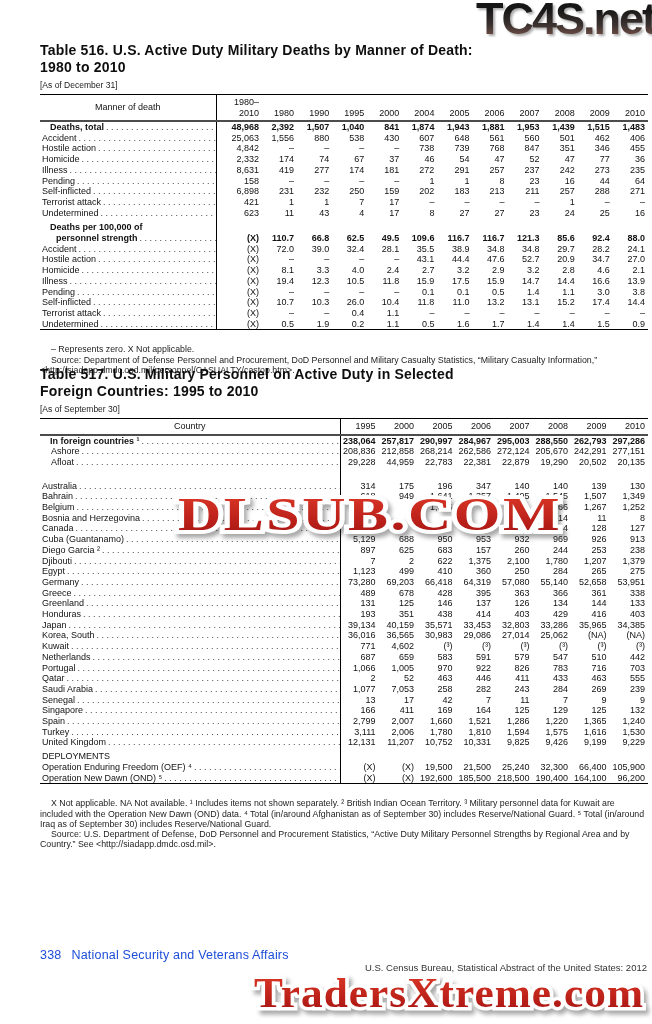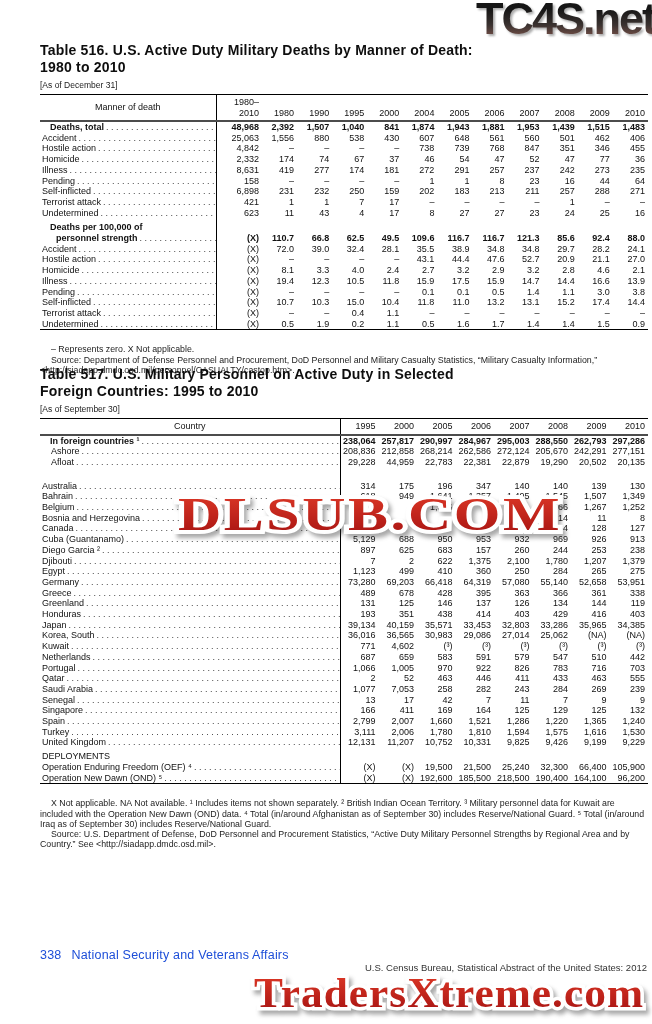"21.1" td.num { text: 21.1 -> 34.7 }
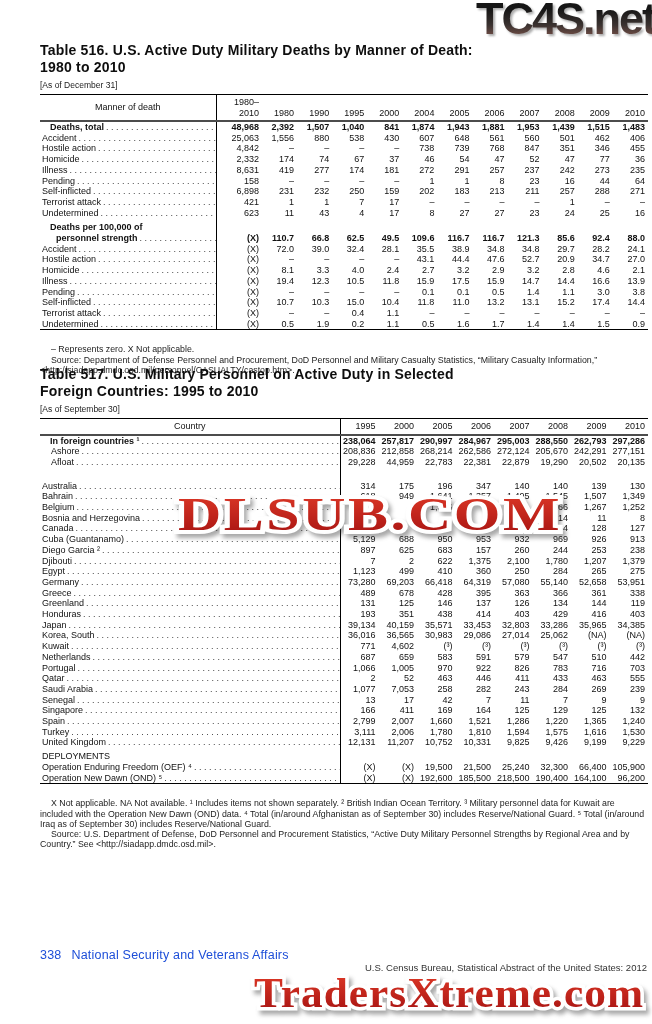"15.0" td.num { text: 15.0 -> 26.0 }
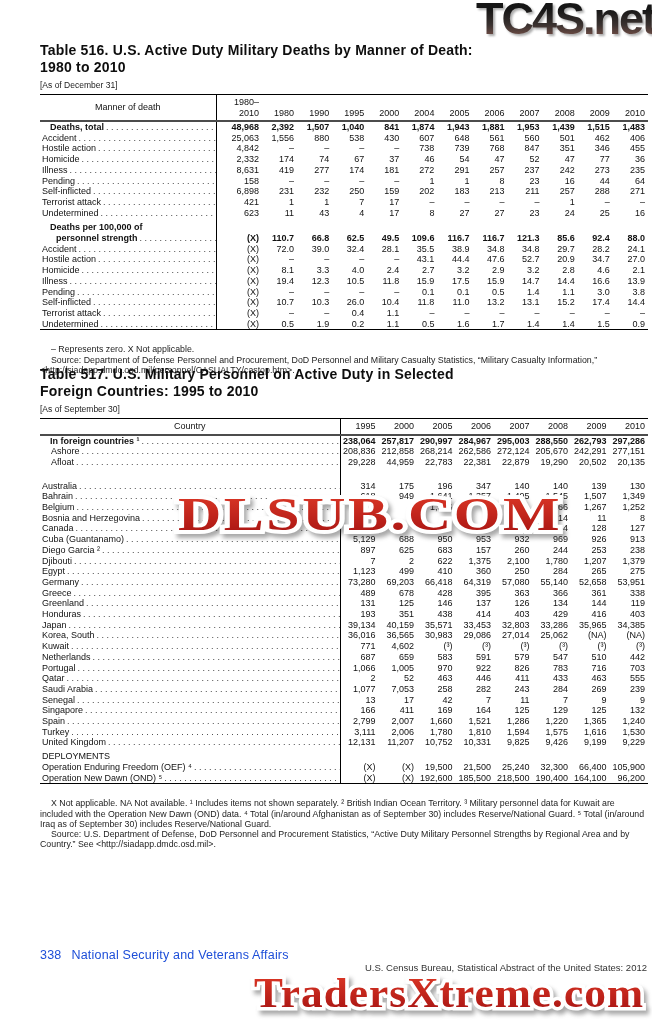"119" td.num { text: 119 -> 133 }
